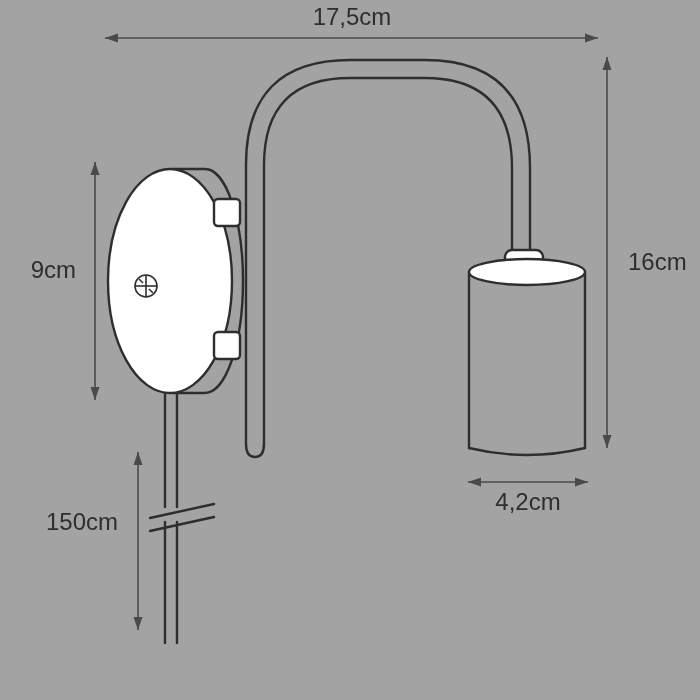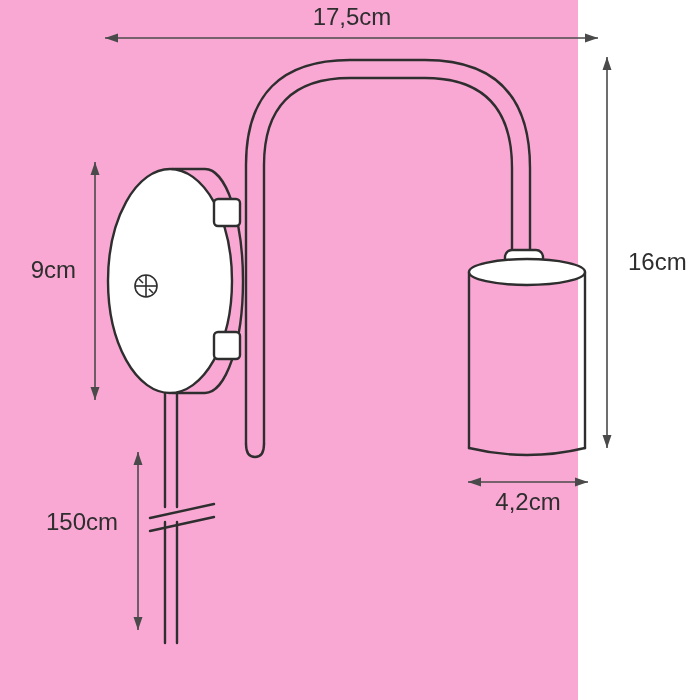"17,5cm" .canvas { background: #f9a8d4 -> #a3a3a3; width: 578px -> 700px }
